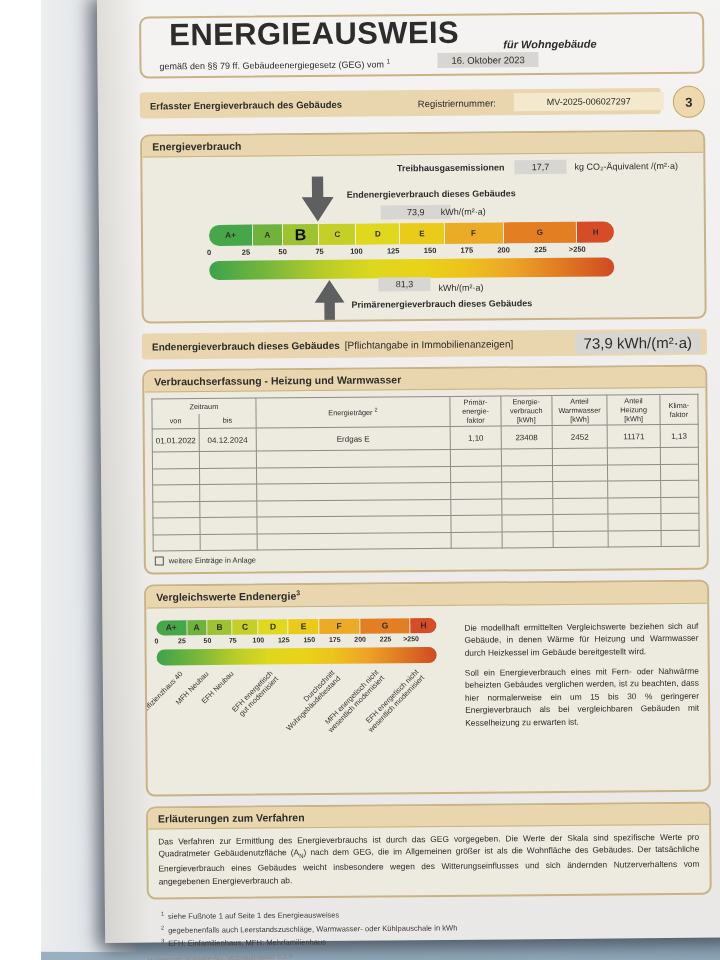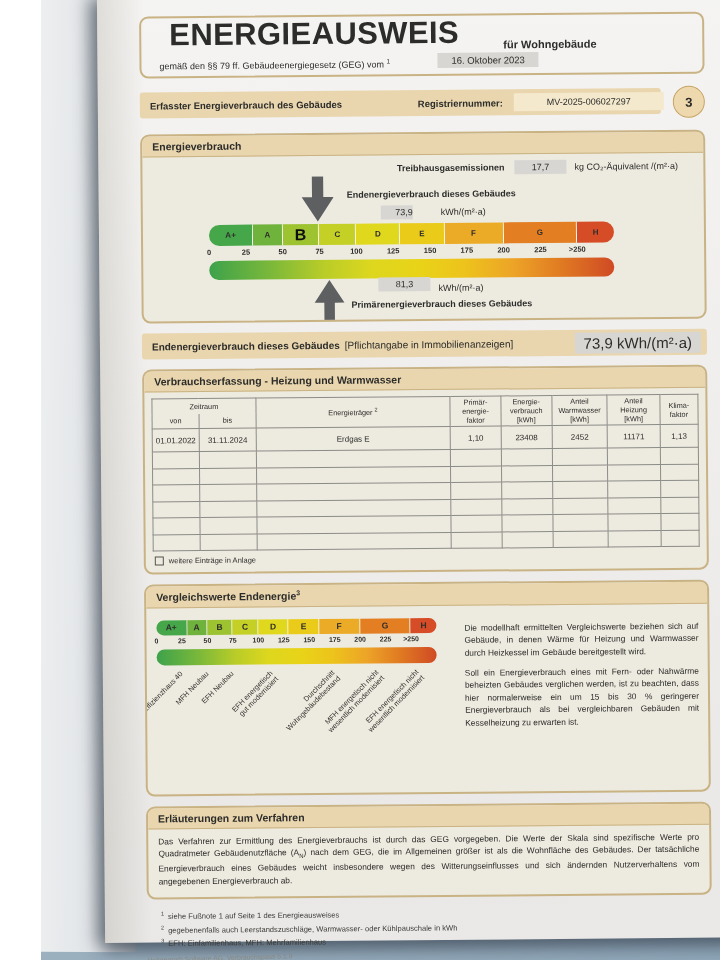"für Wohngebäude" .doc-sub { font-style: none -> italic }
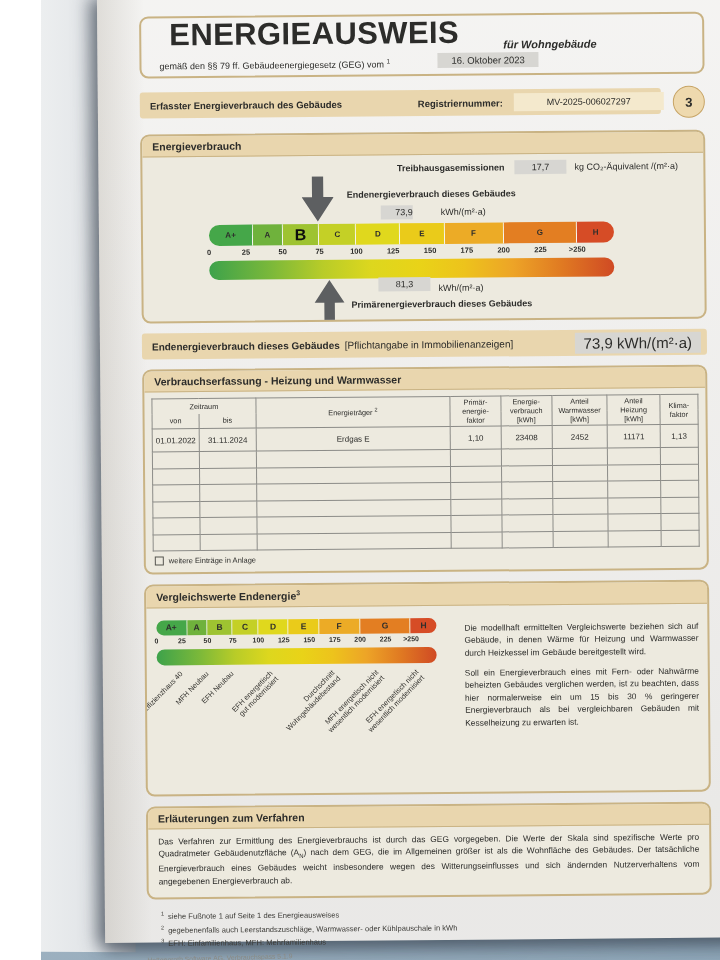"Registriernummer:" .reg-label { font-weight: 700 -> 400 }
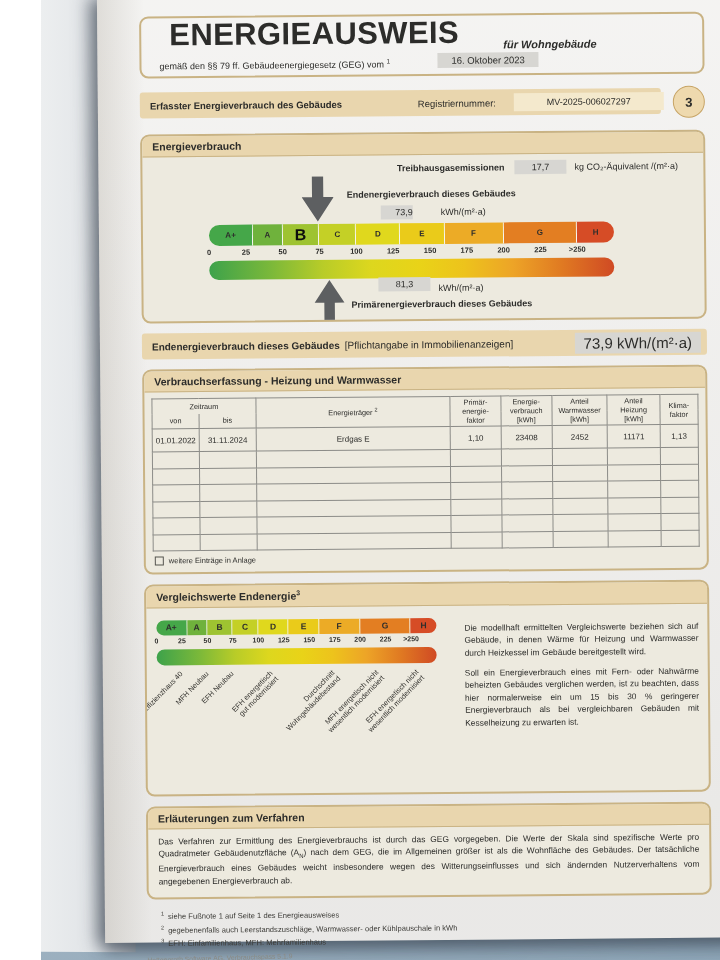"73,9" .final-value { text-align: right -> center; width: 32px -> 70px }
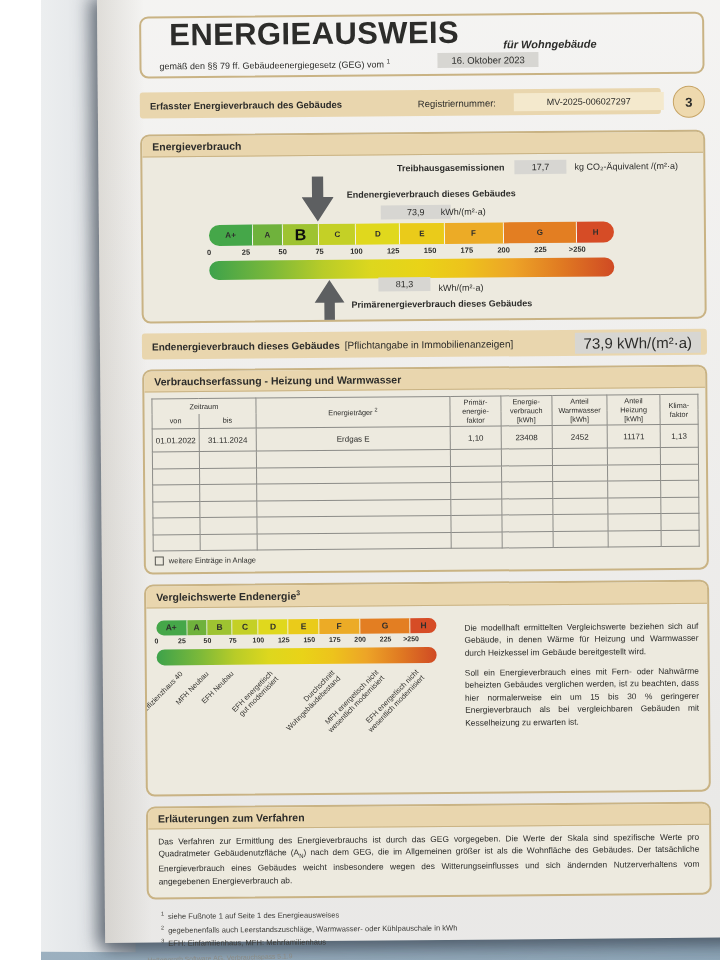"31.11.2024" td { text: 31.11.2024 -> 04.12.2024 }
